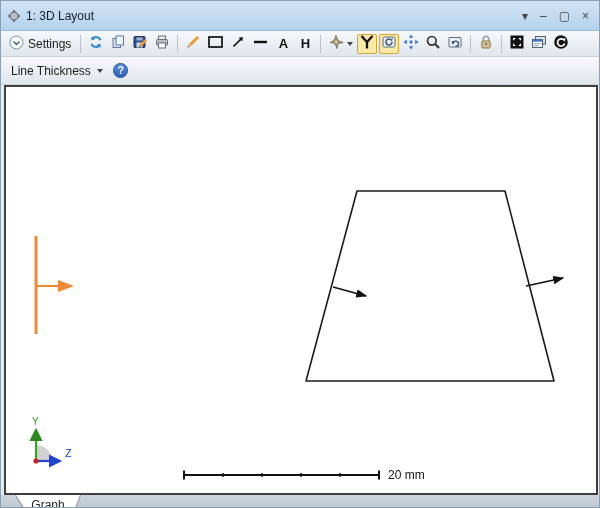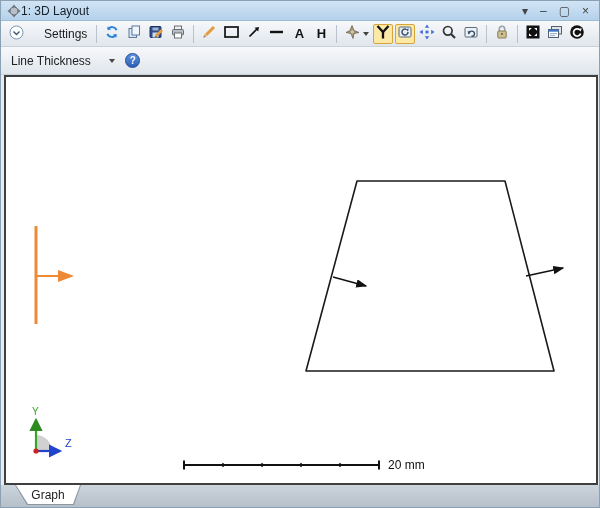"1: 3D Layout" .titlebar { gap: none -> 5px; height: 20px -> 30px }
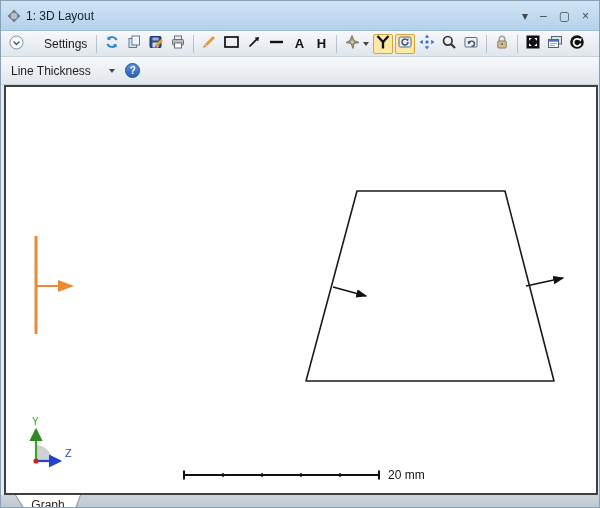"Settings" .settings-btn { gap: 20px -> 4px }
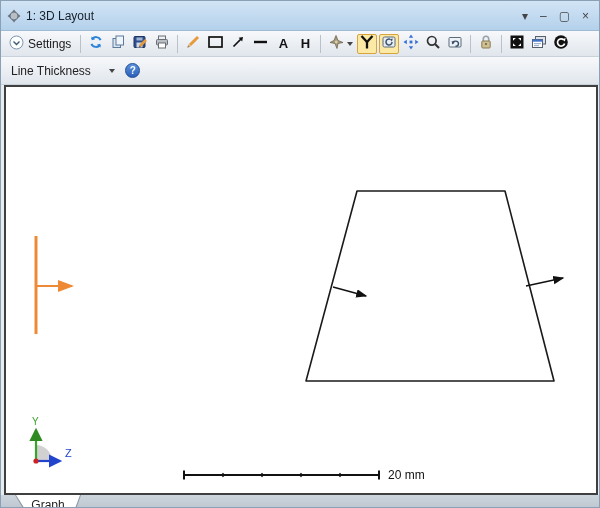"Line Thickness" .lt-btn { gap: 16px -> 4px }
